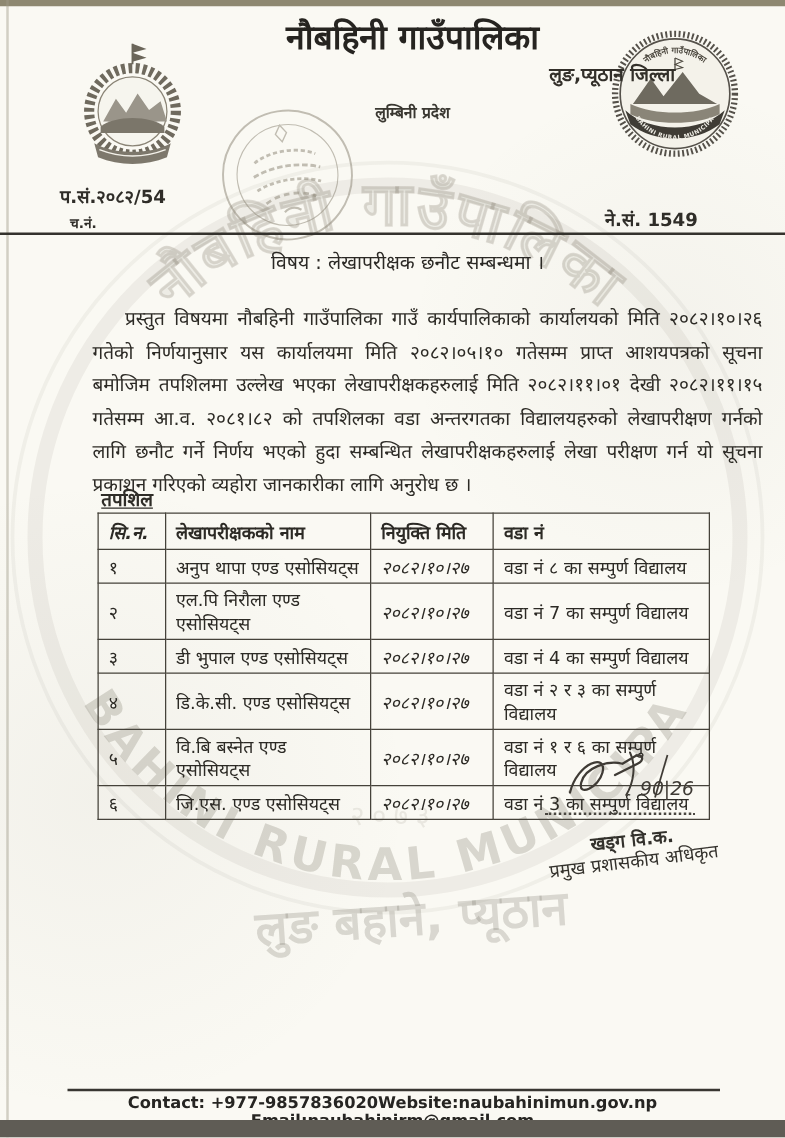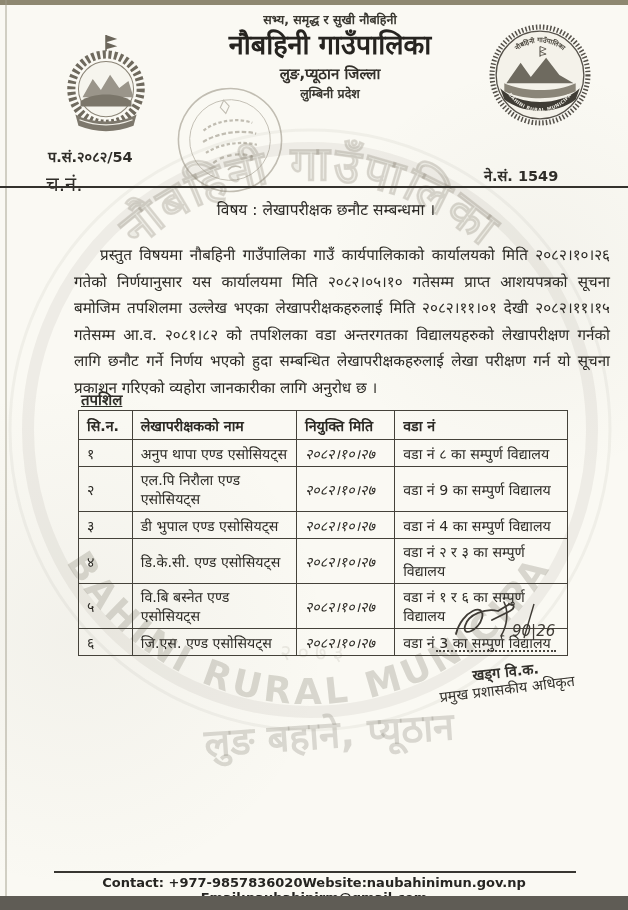"सभ्य, समृद्ध र सुखी नौबहिनी" div.tagline { html: <div>सभ्य, समृद्ध र सुखी नौबहिनी</div> -> none }
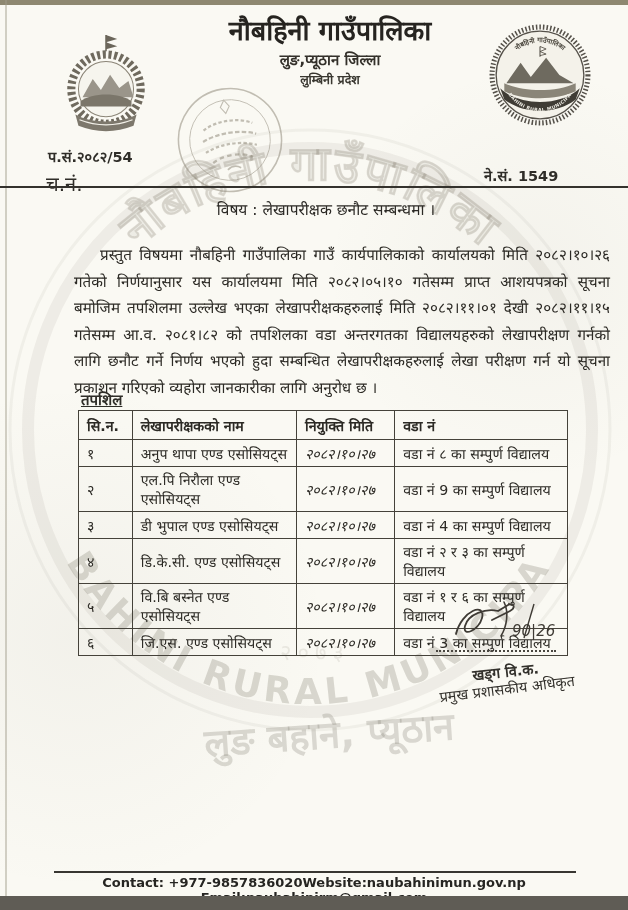"लुङ,प्यूठान जिल्ला" .district { text-align: none -> right }
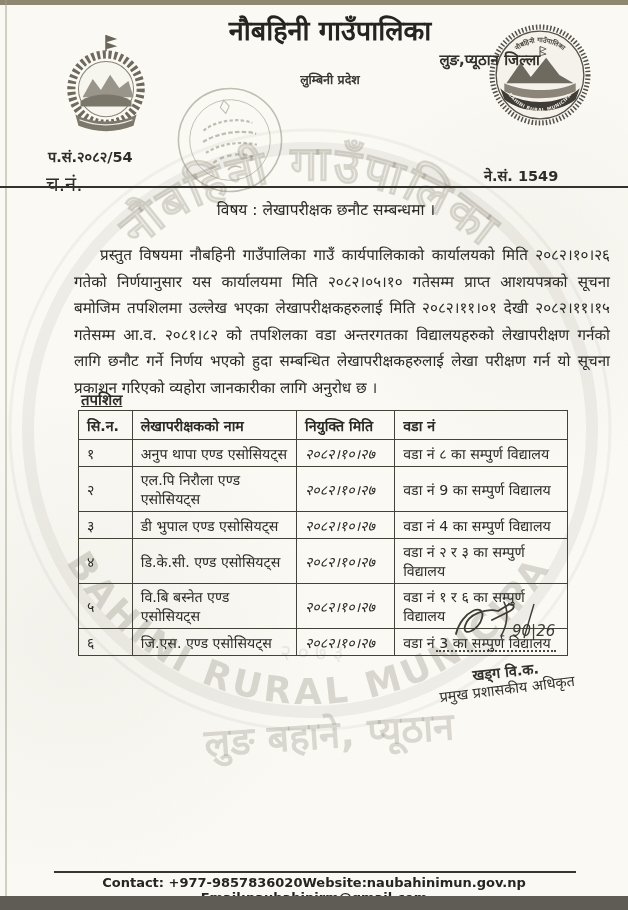"लुम्बिनी प्रदेश" .province { margin-top: 4px -> 14px }
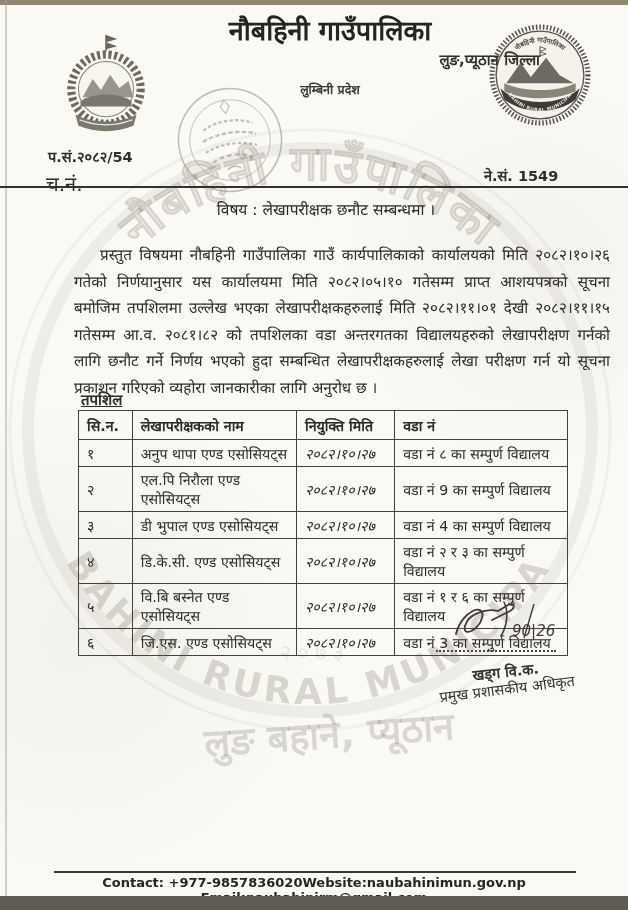"च.नं." .dispatch-no { font-size: 20px -> 11px; font-weight: 400 -> 700; left: 46px -> 56px }
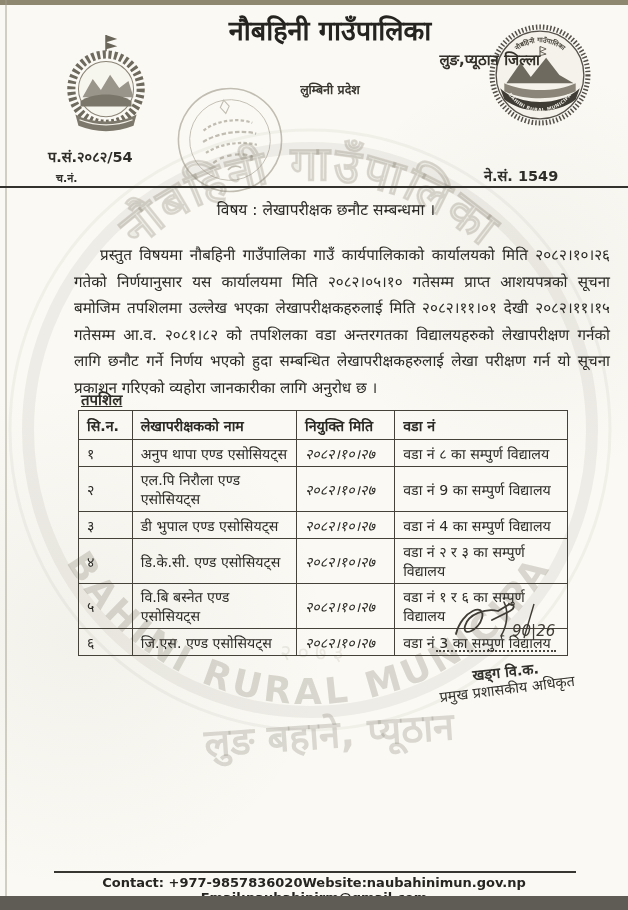"सि.न." .col-sn { font-style: none -> italic }
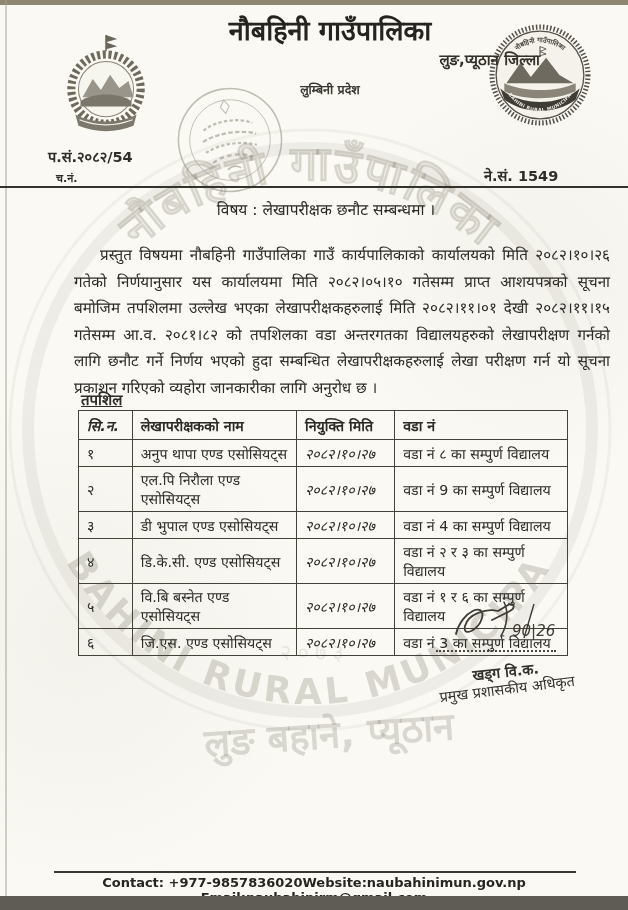"वडा नं 9 का सम्पुर्ण" td { text: 9 -> 7 }
